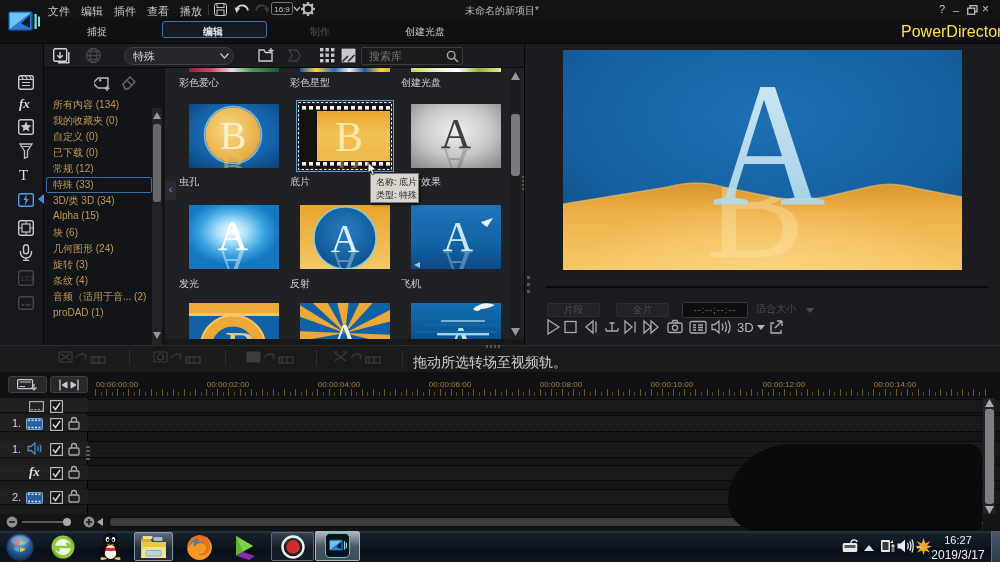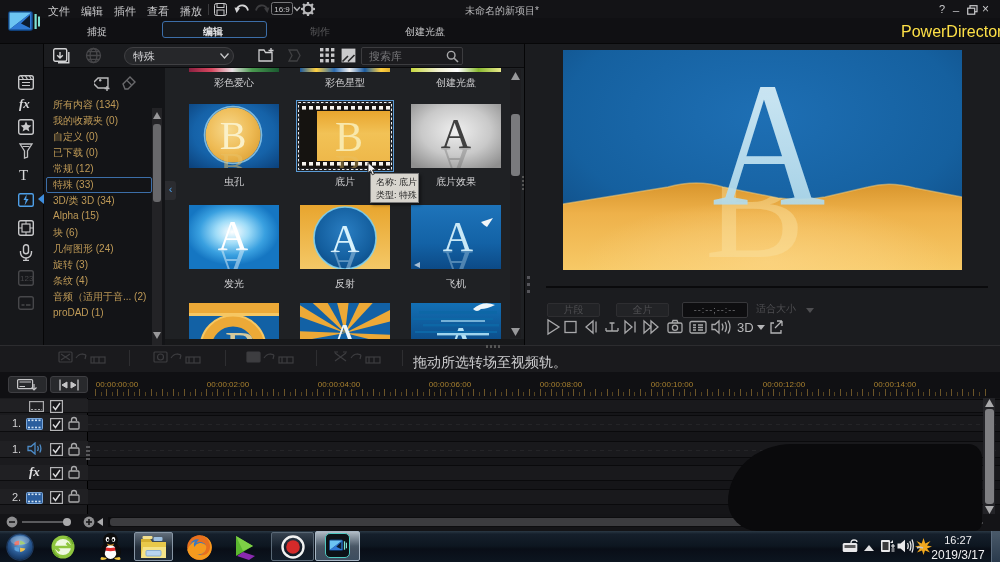"彩色爱心" .tlabel { text-align: center -> left }
